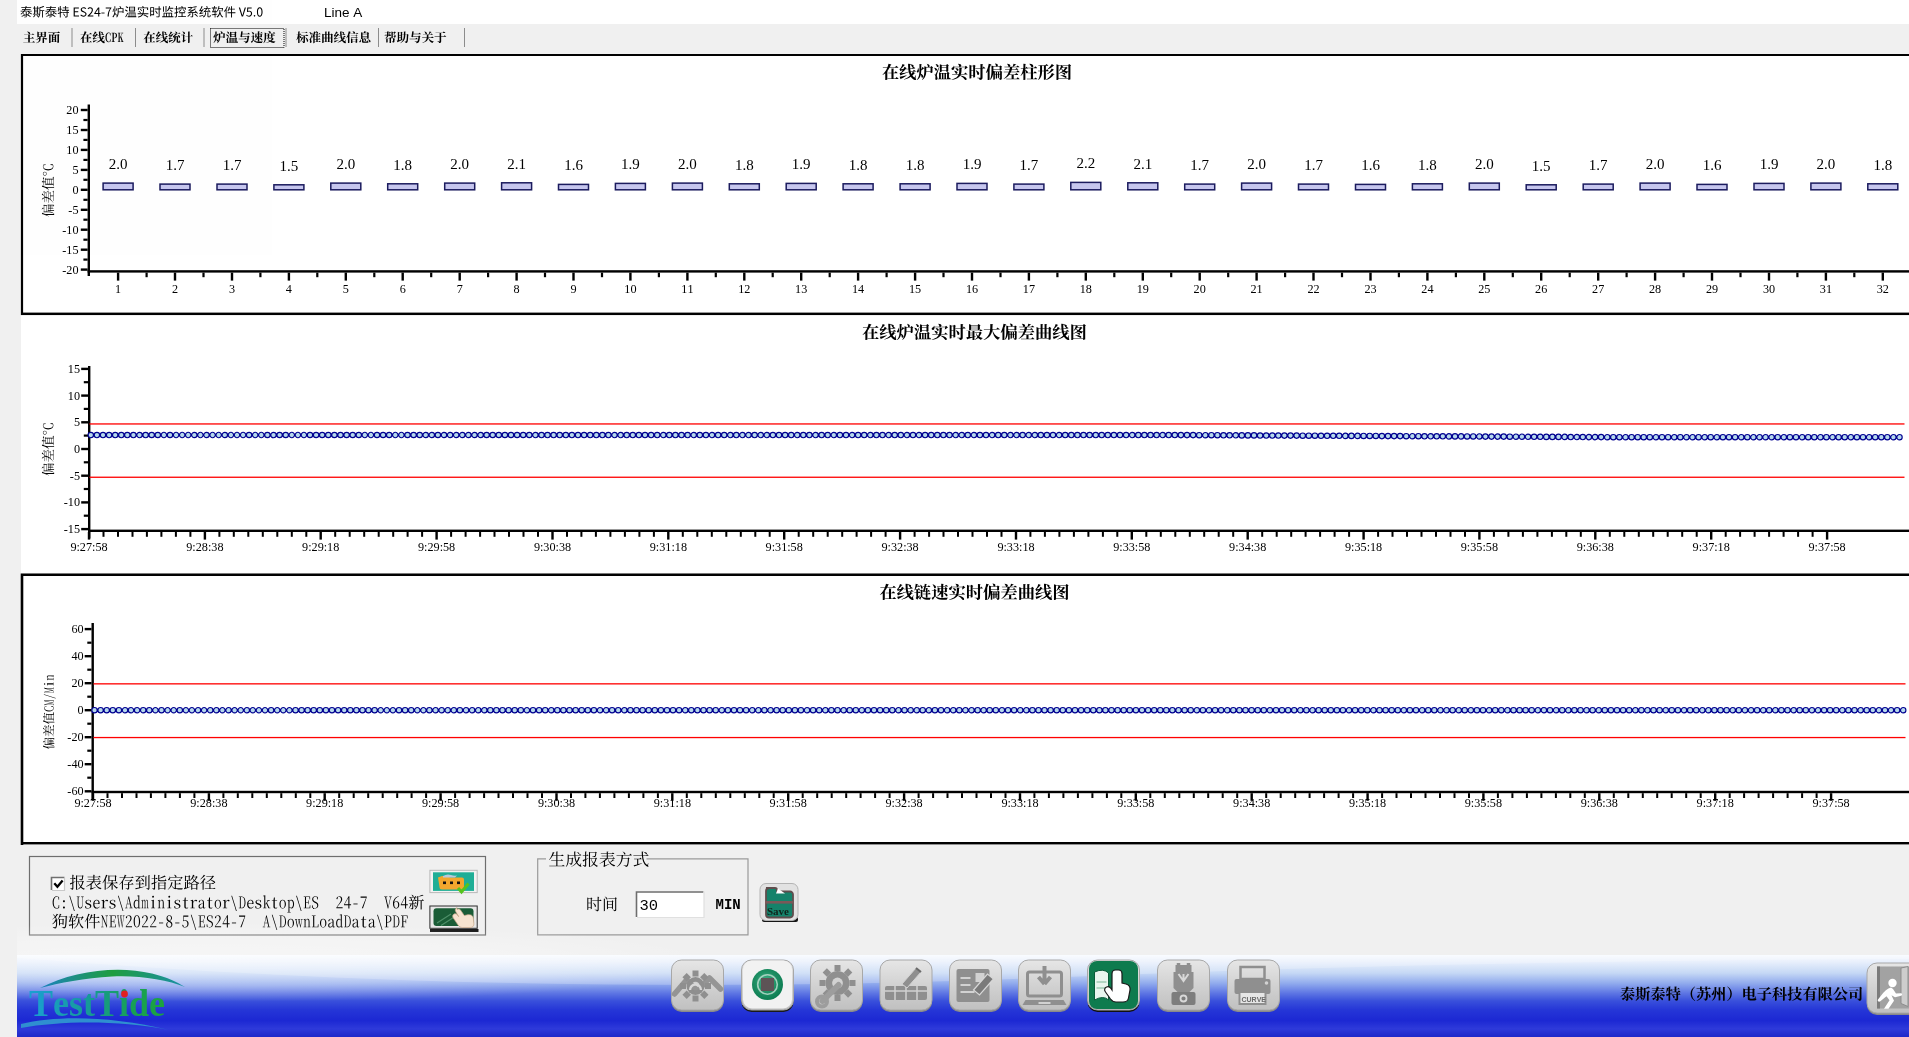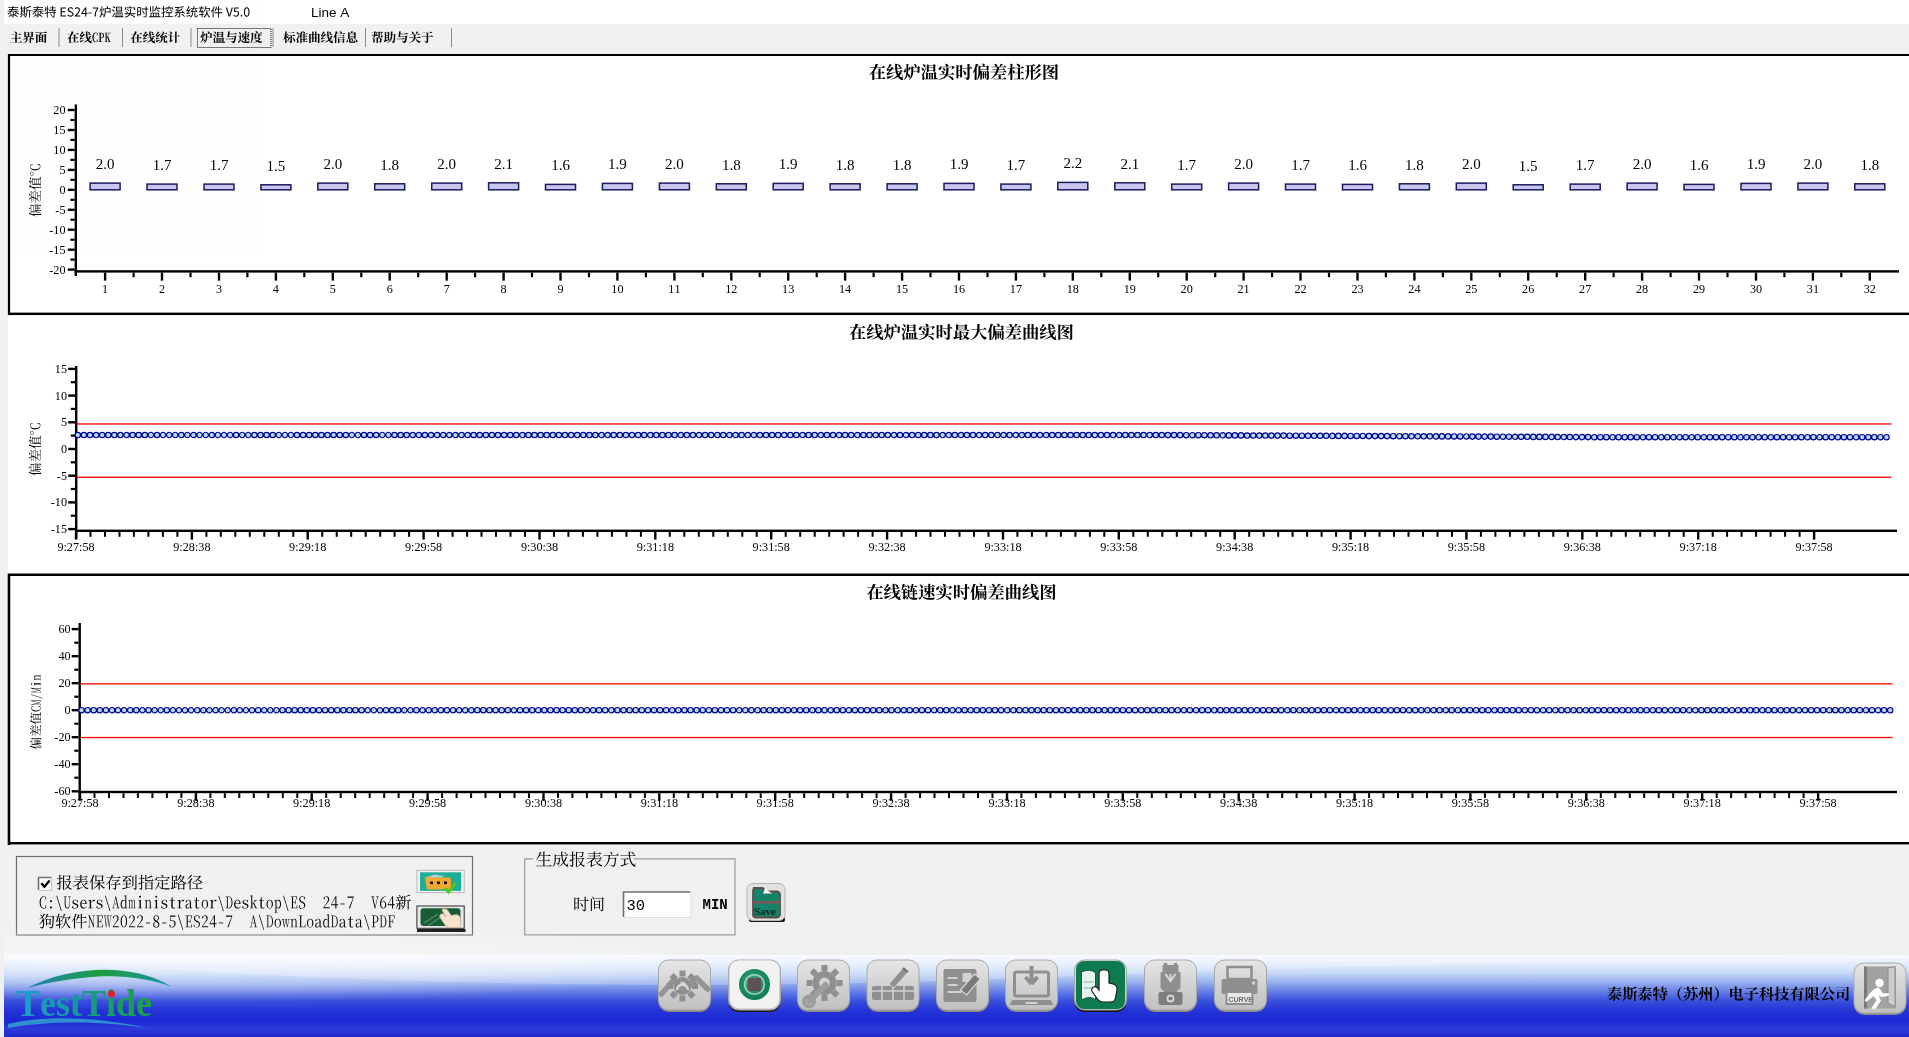"Line A" #page { left: 4px -> 17px }
